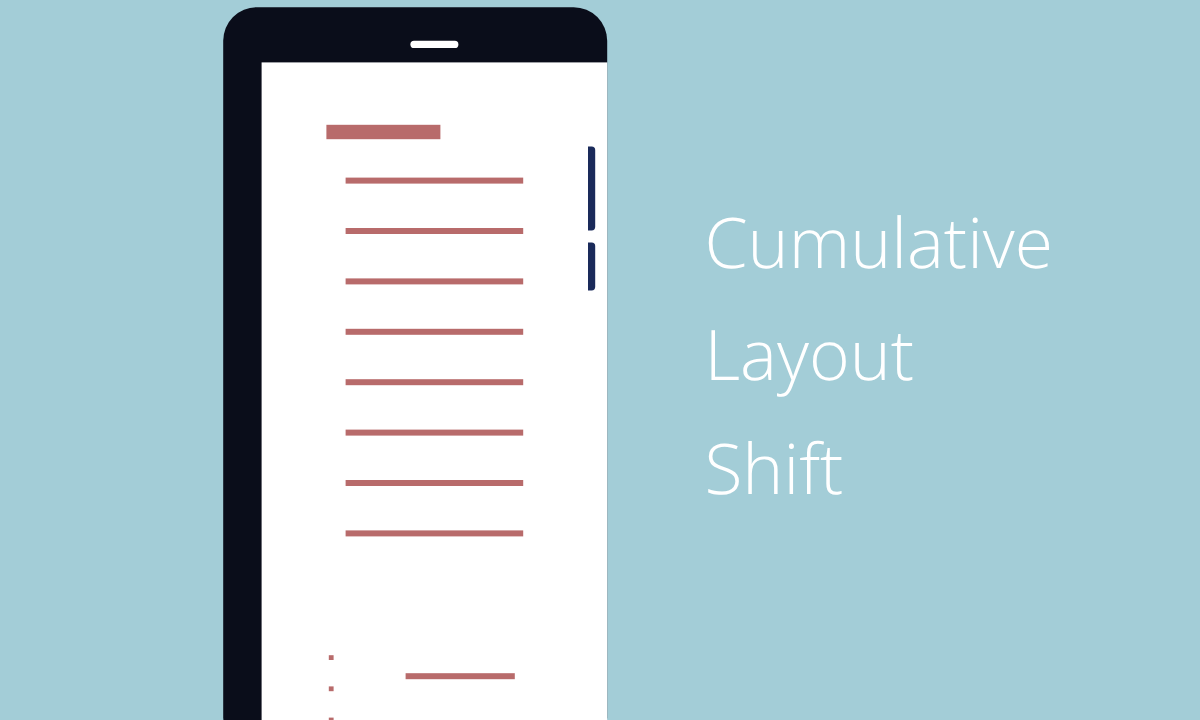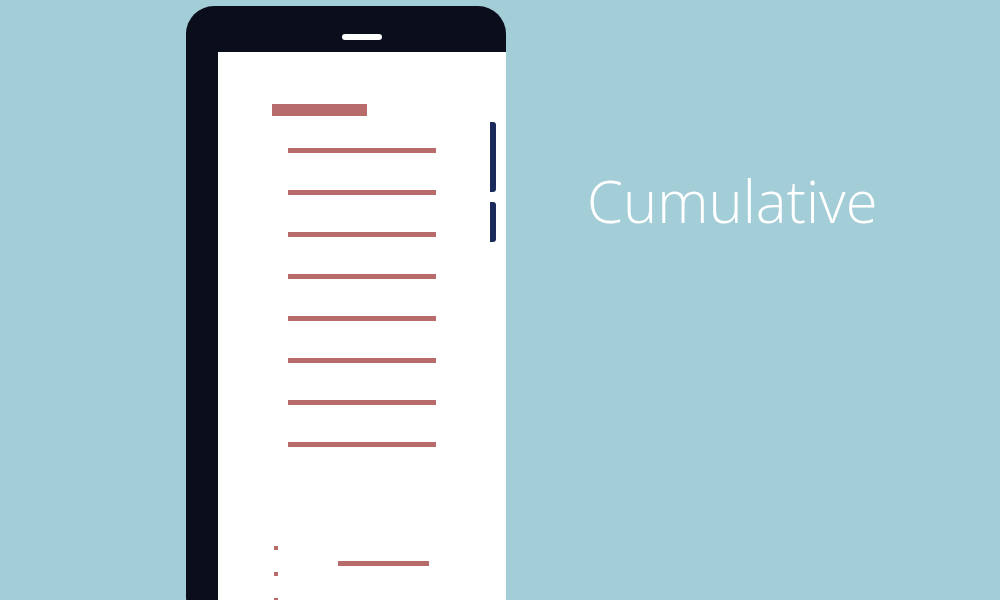"Layout" div { html: none -> <div>Layout</div> }
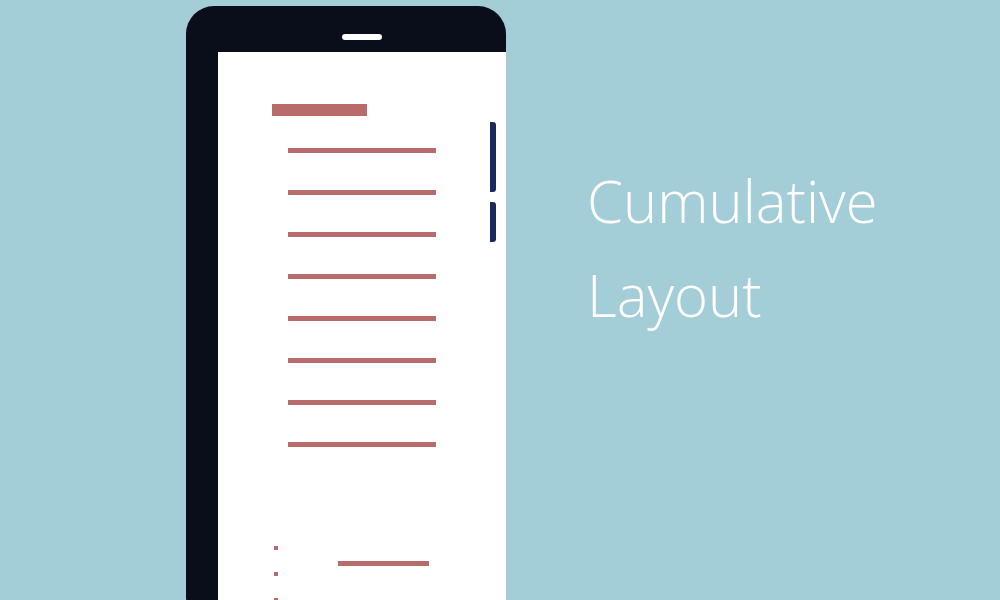"Shift" div { html: none -> <div>Shift</div> }
